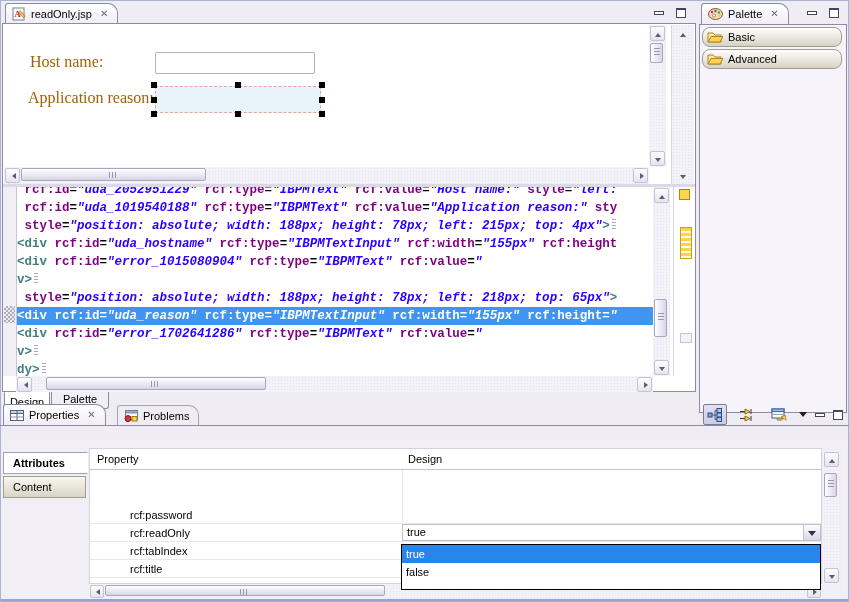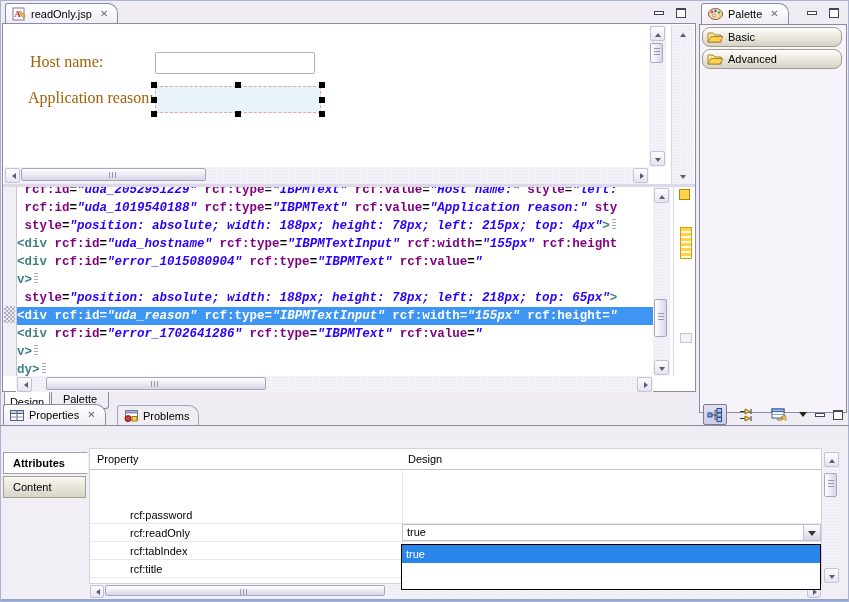"false" div.opt { html: none -> <div>false</div> }
